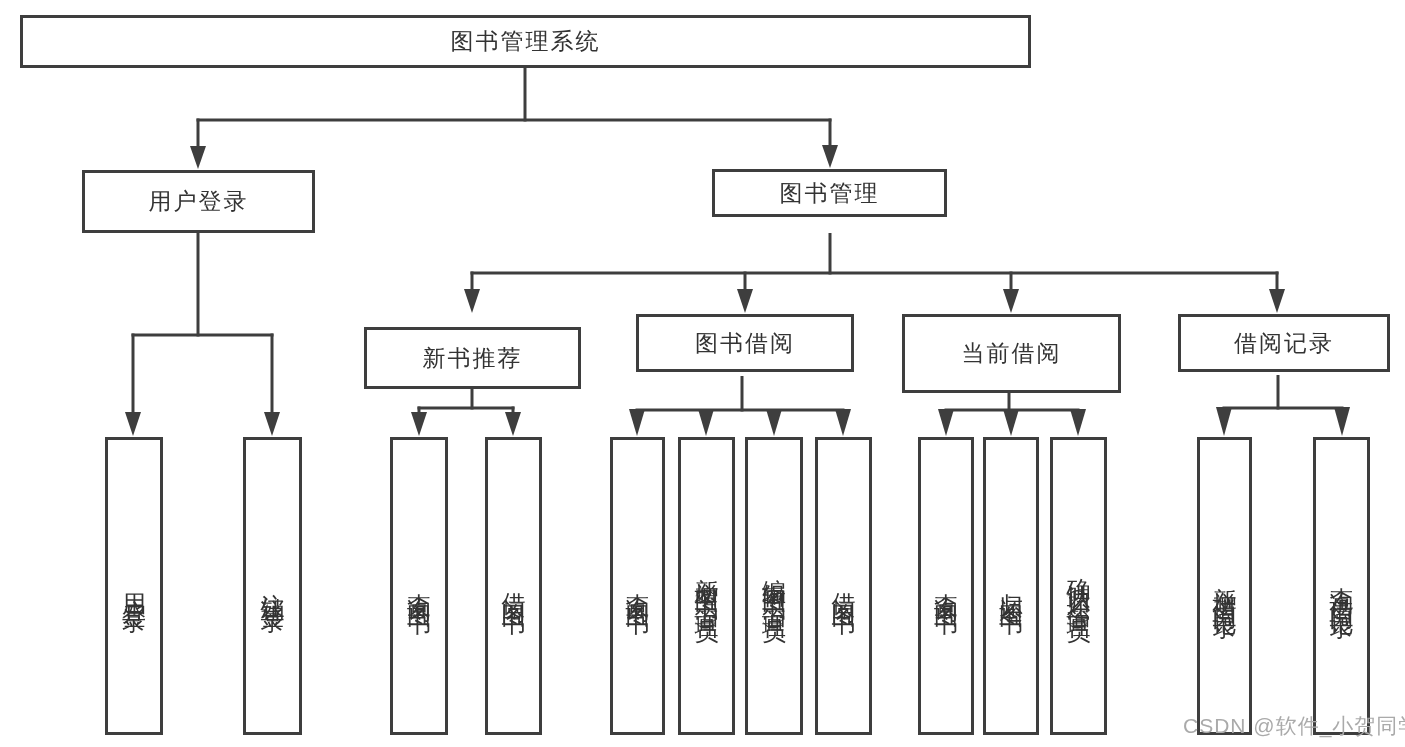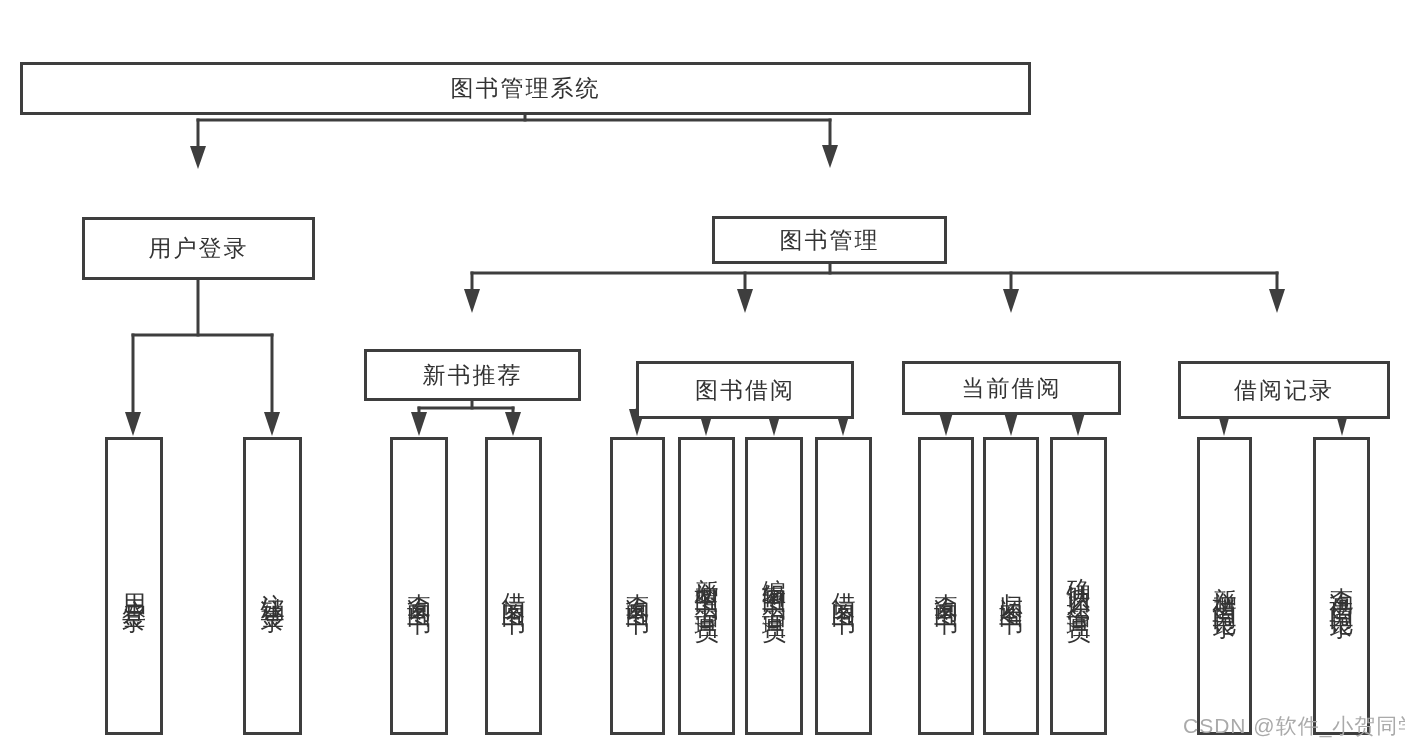"图书管理系统" .h-box { margin-top: 47px -> none }
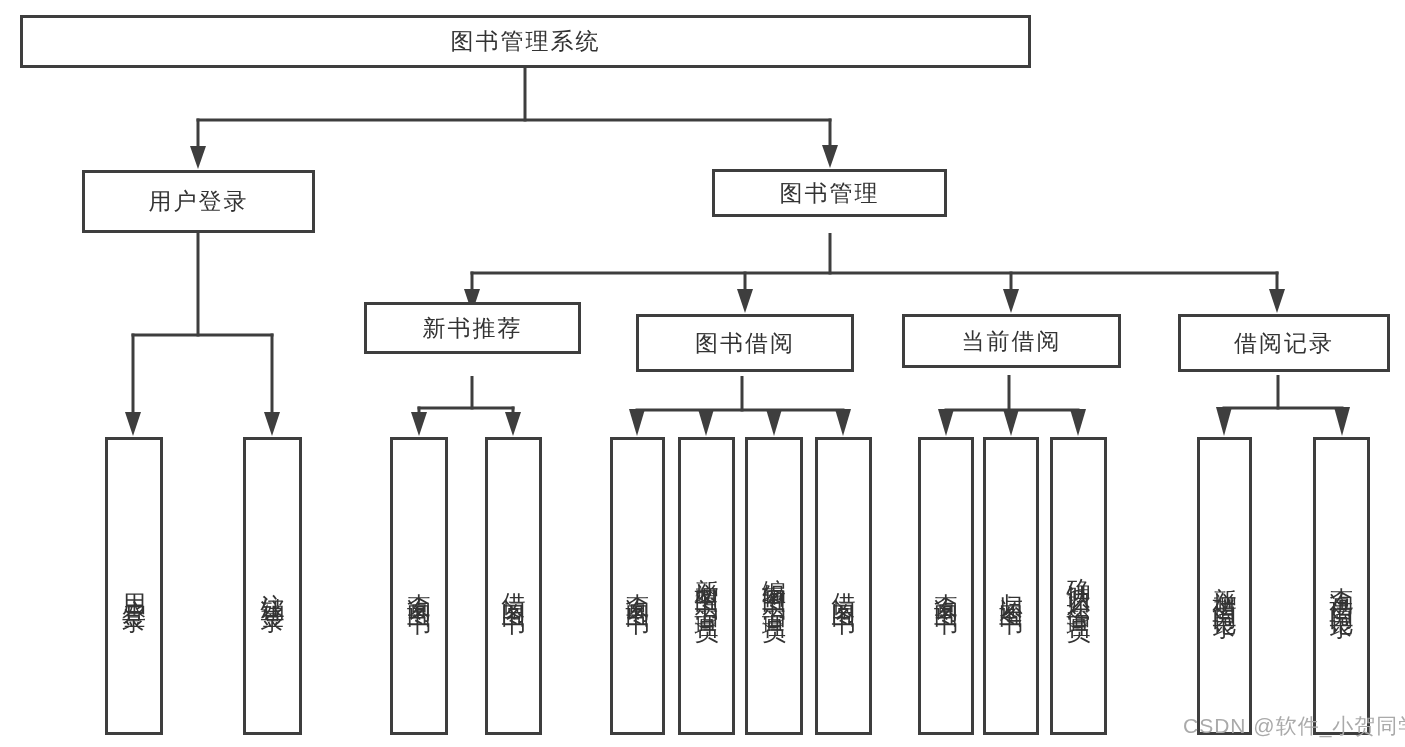"新书推荐" div.box { height: 52px -> 62px; top: 302px -> 327px }
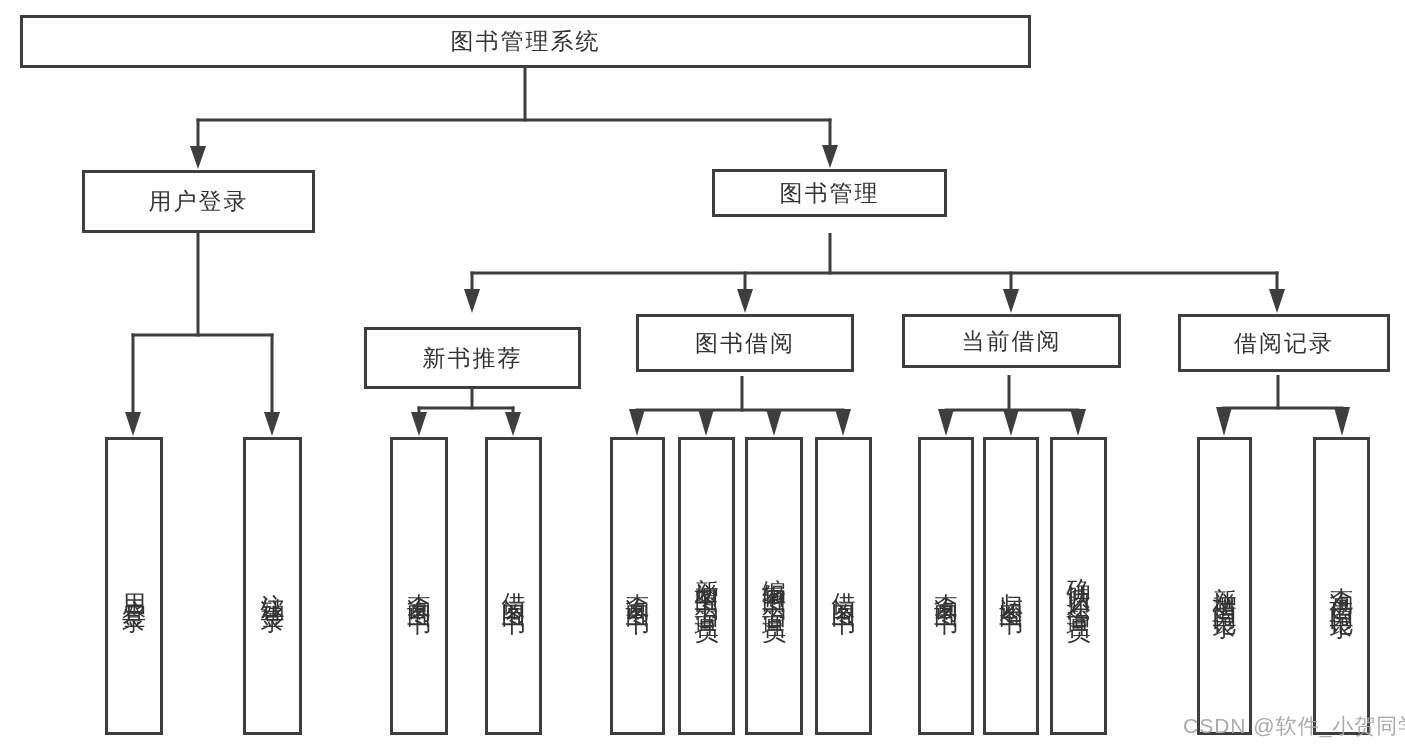"当前借阅" div.box { height: 54px -> 79px }
